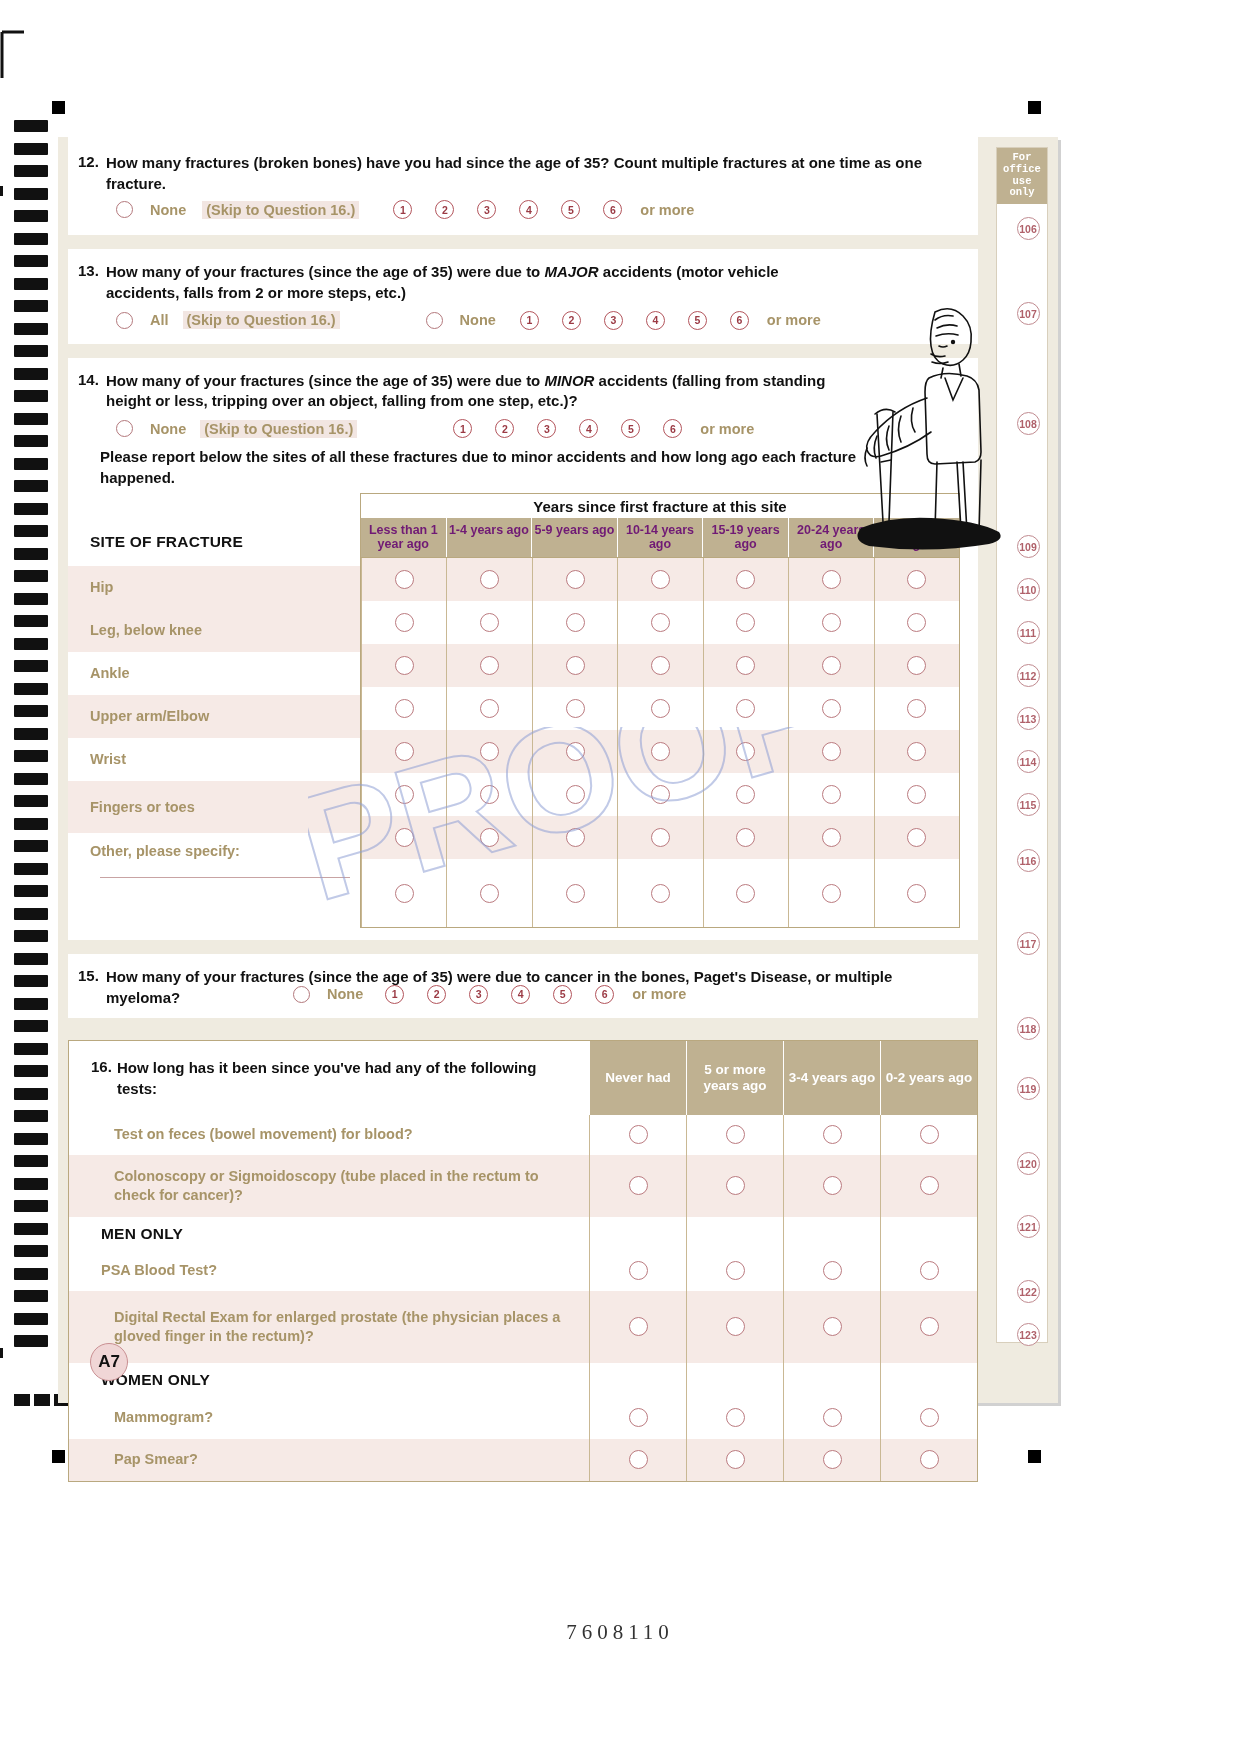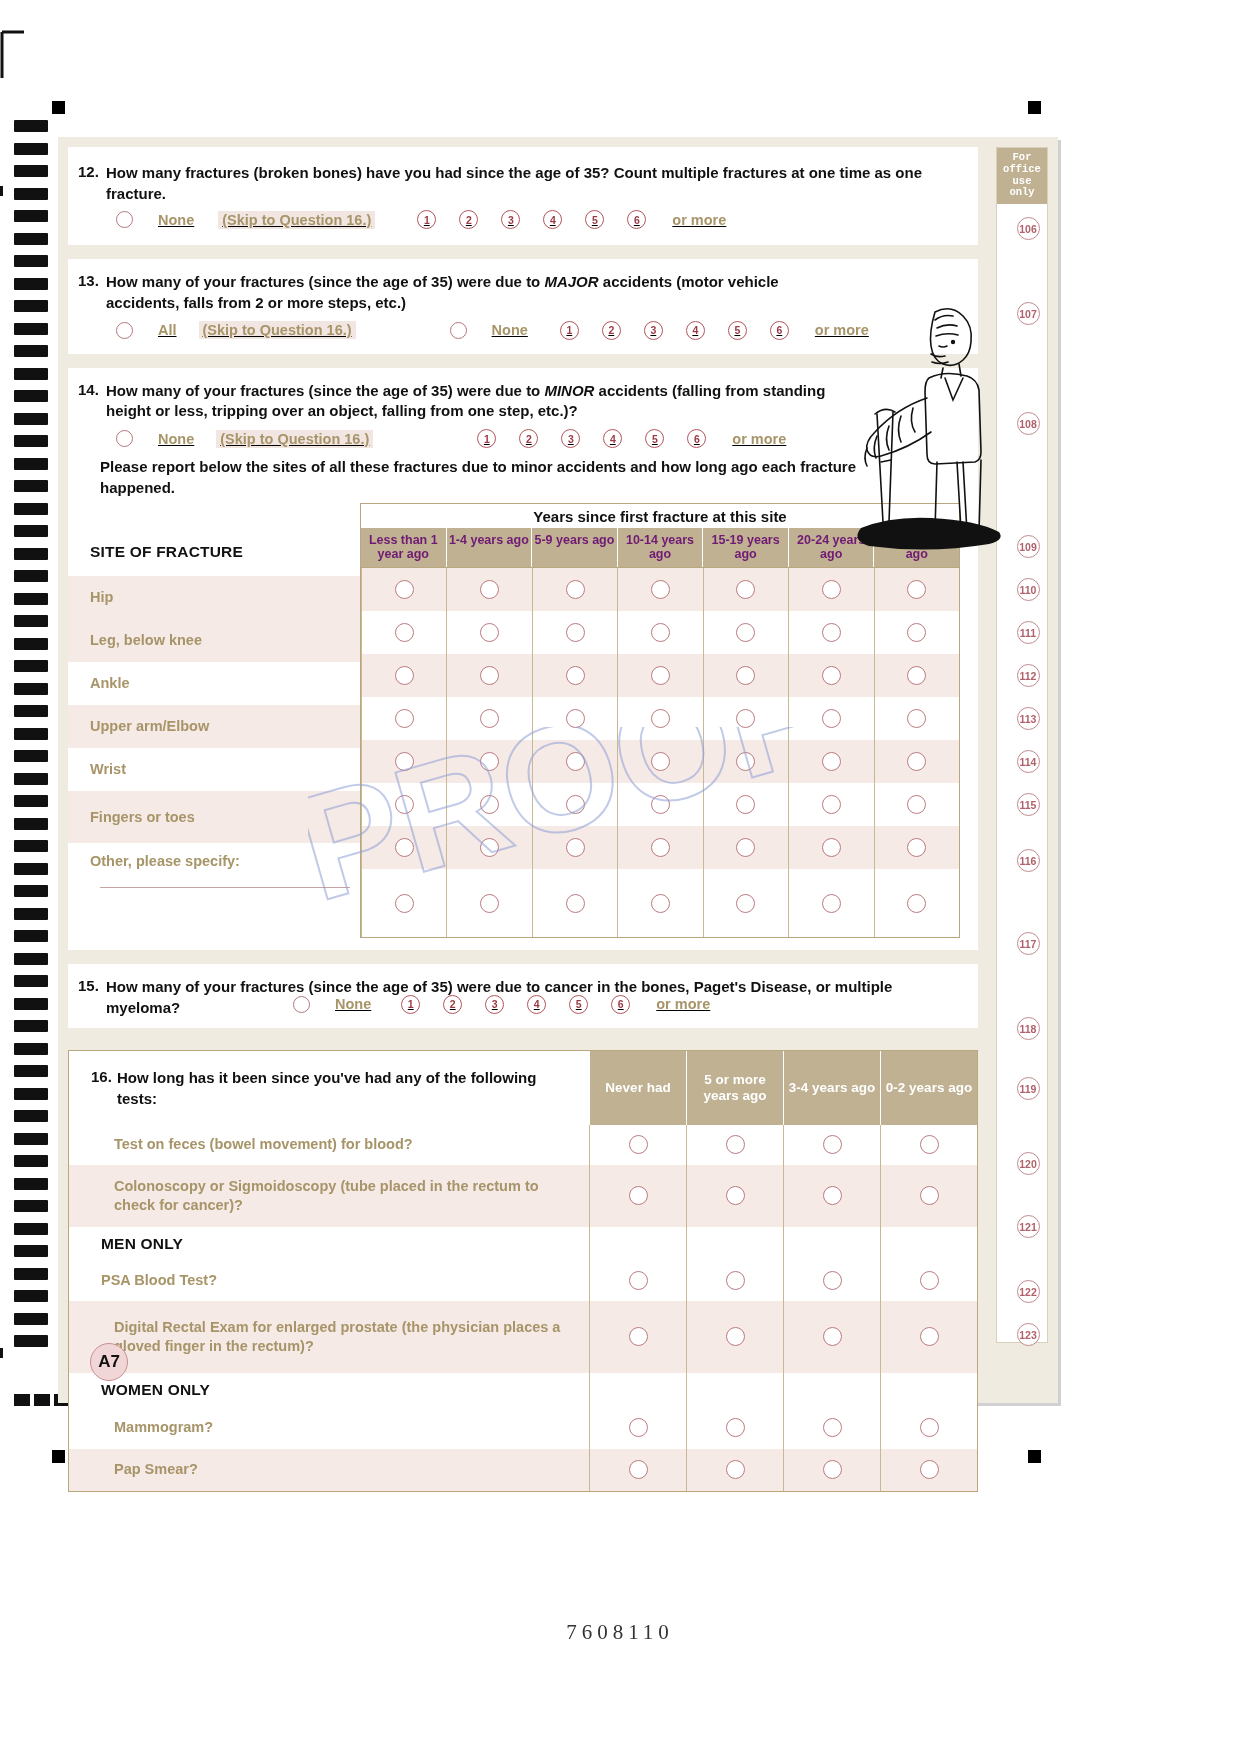"12." div.qblock { margin-top: 10px -> none }
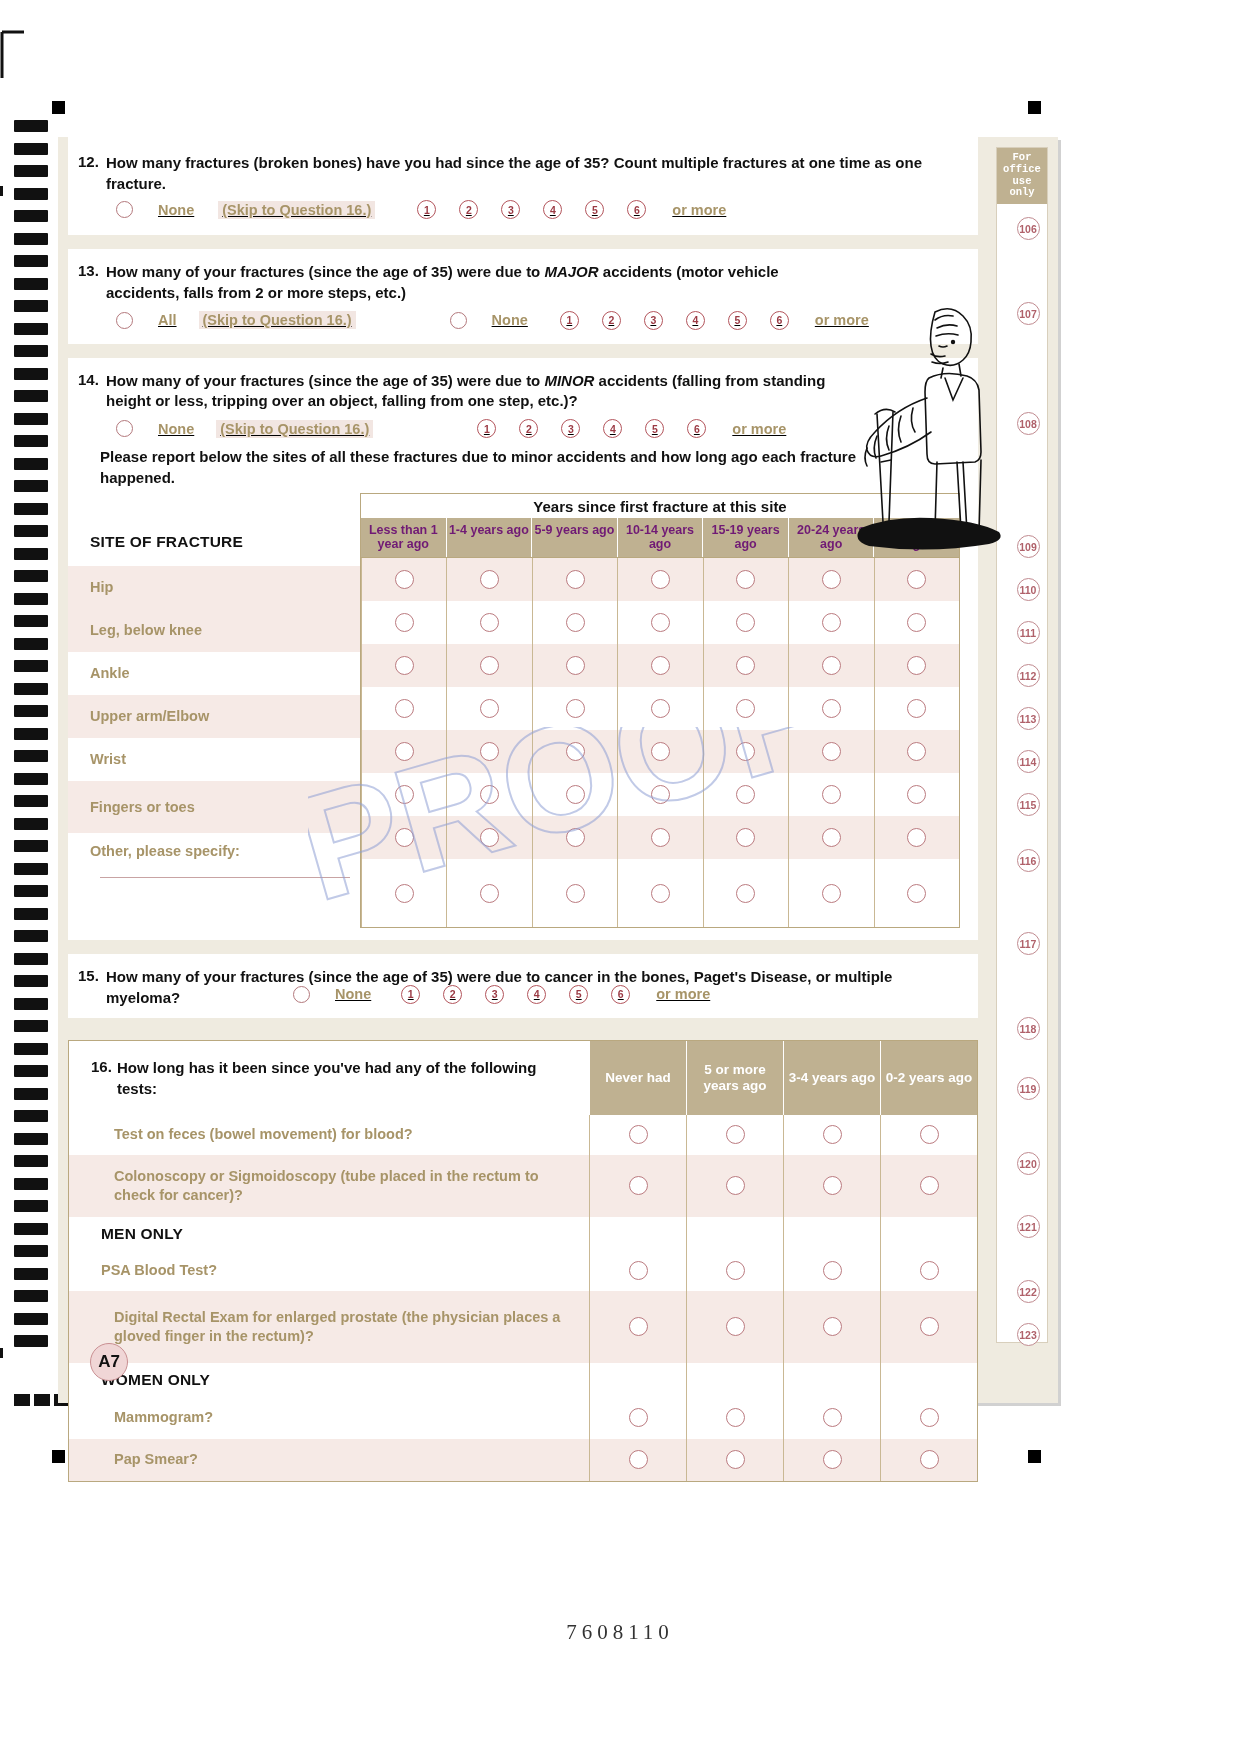"None" .answerline { gap: 16px -> 8px; text-decoration: underline -> none }
